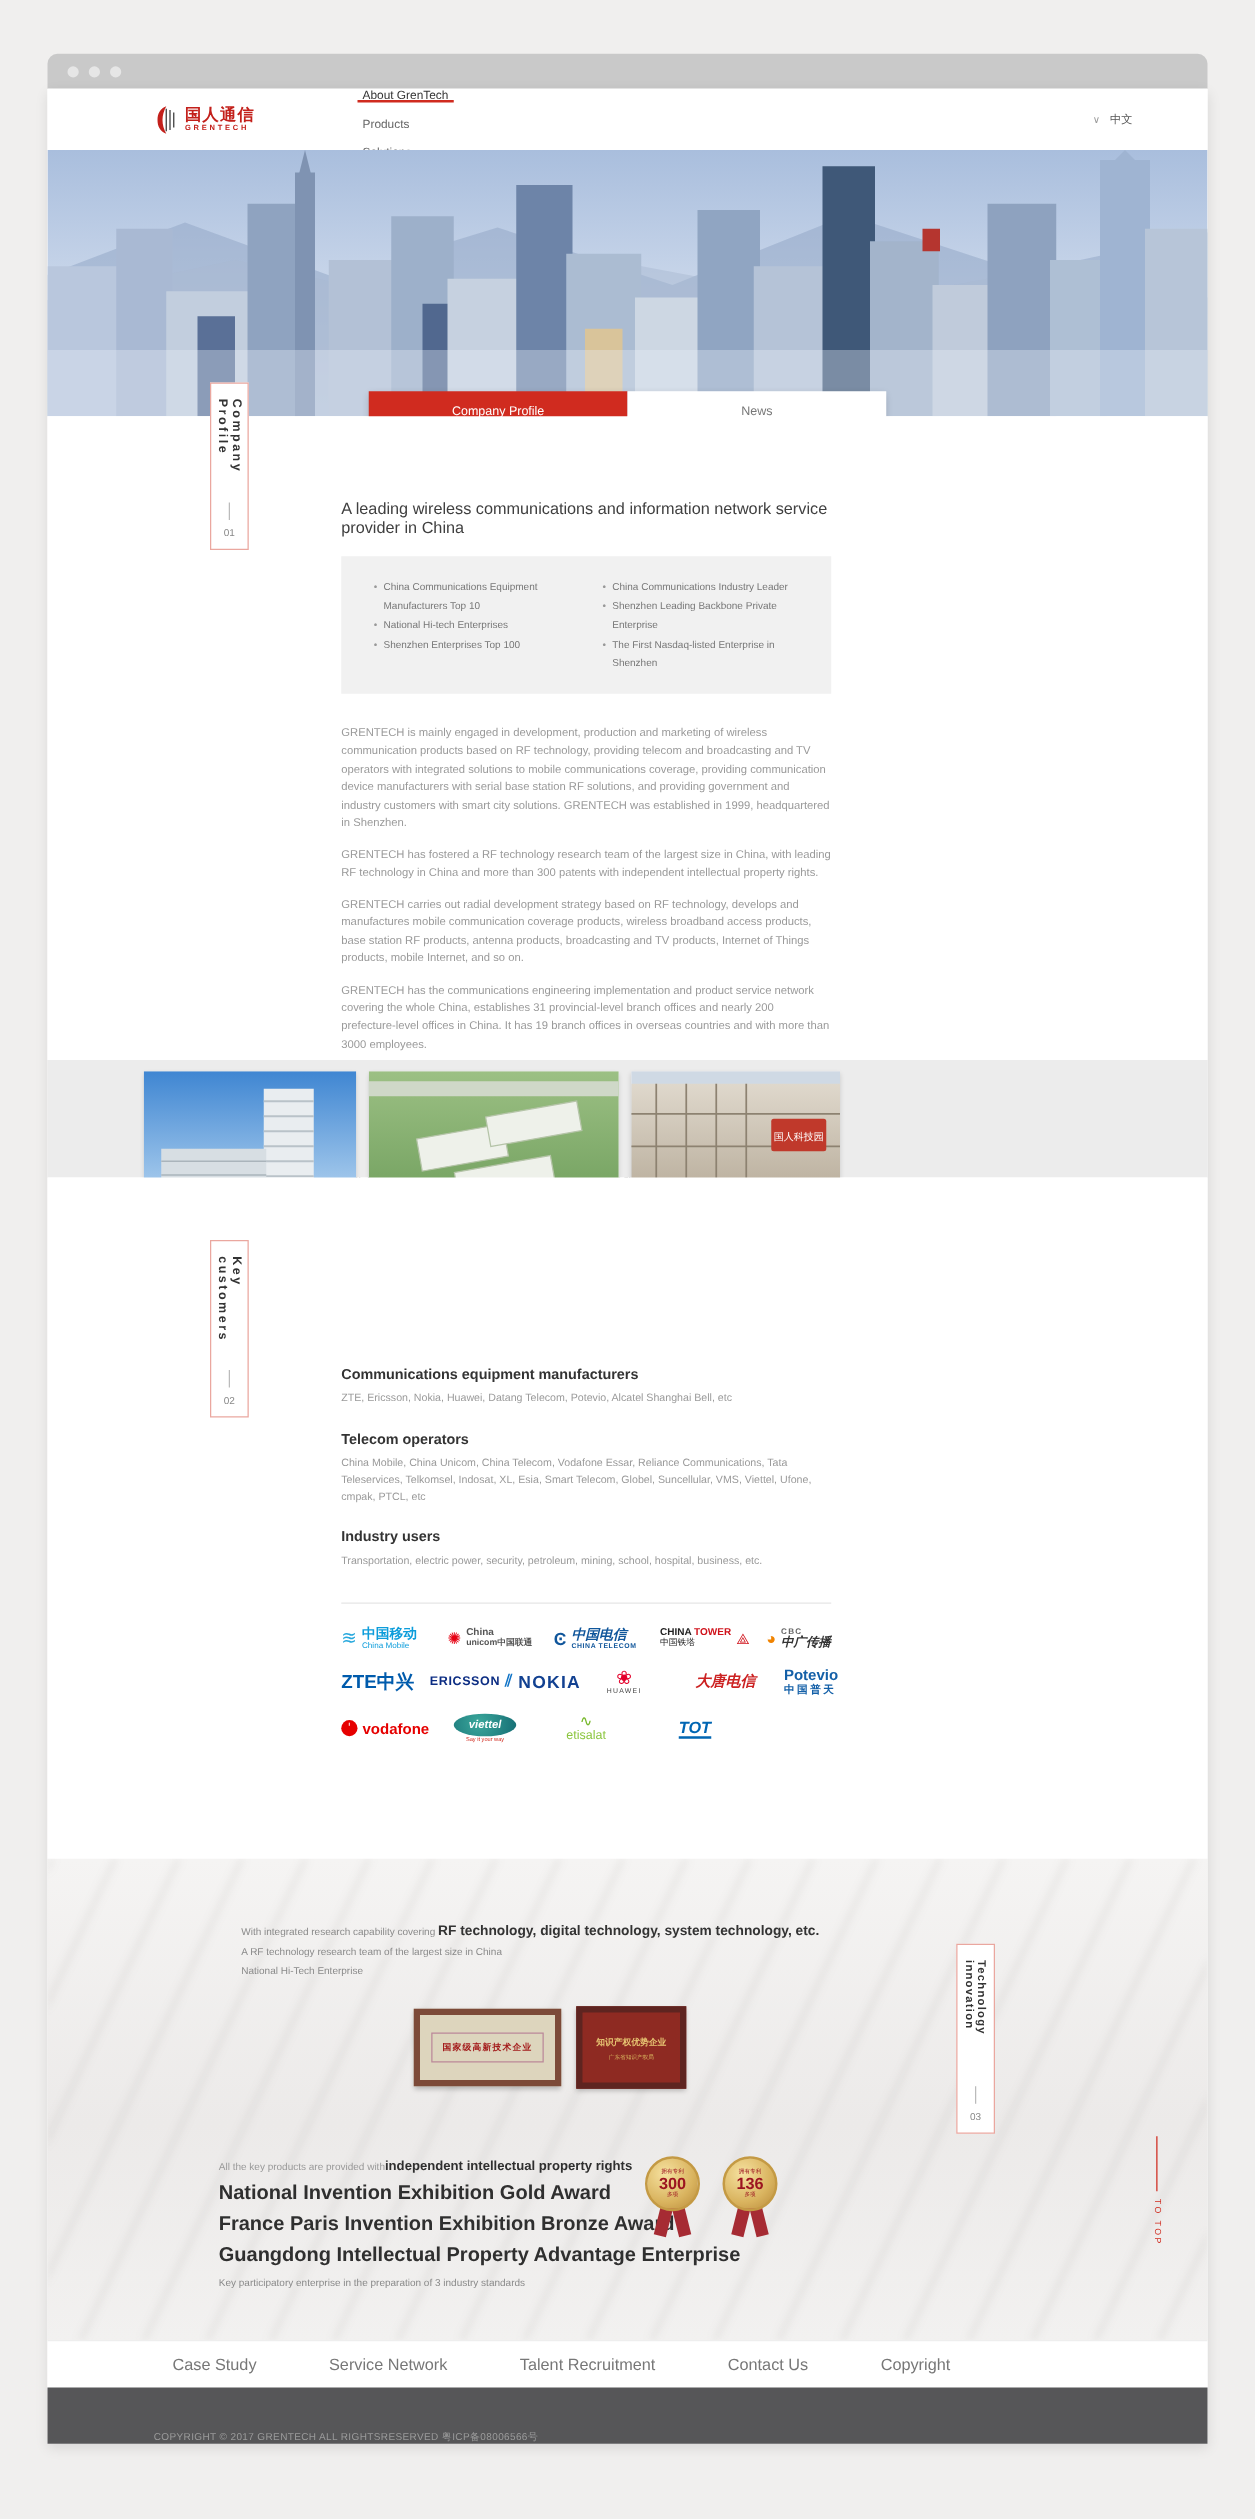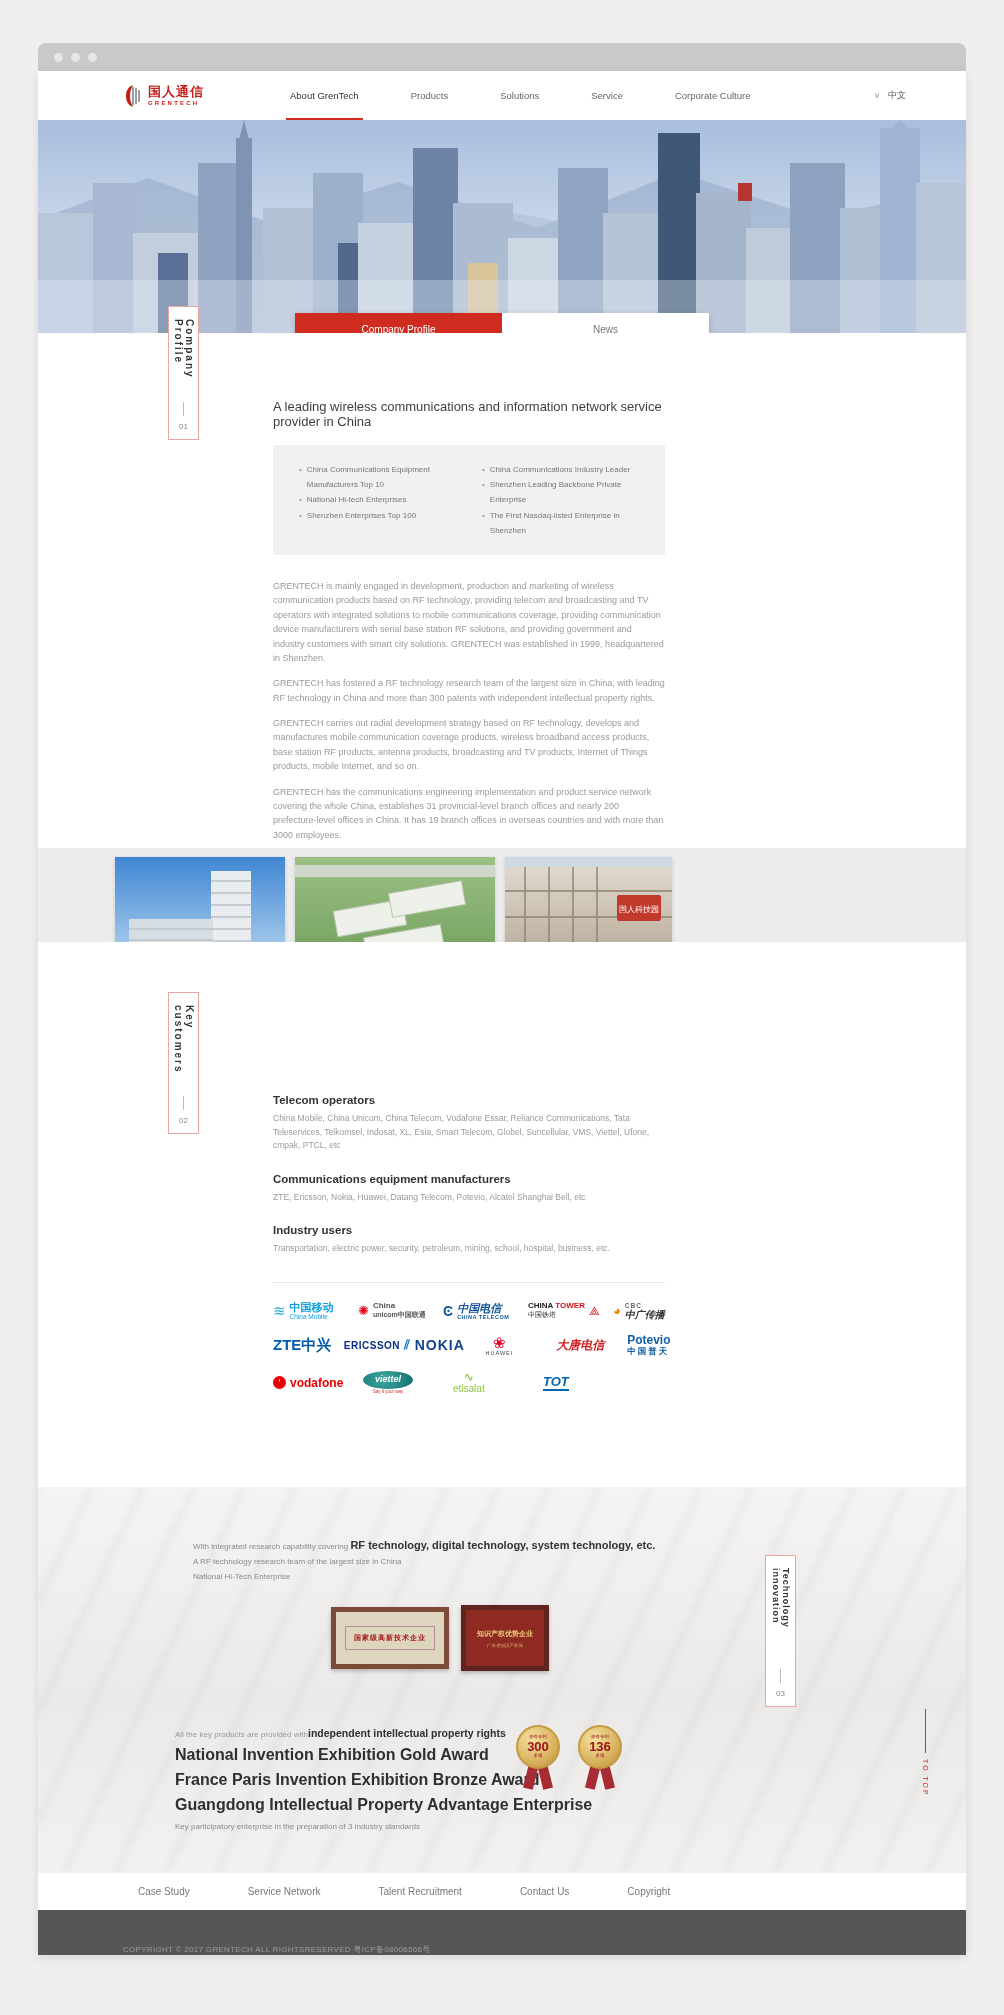"About GrenTech" .nav { flex-direction: none -> column; gap: 0 -> 12px }
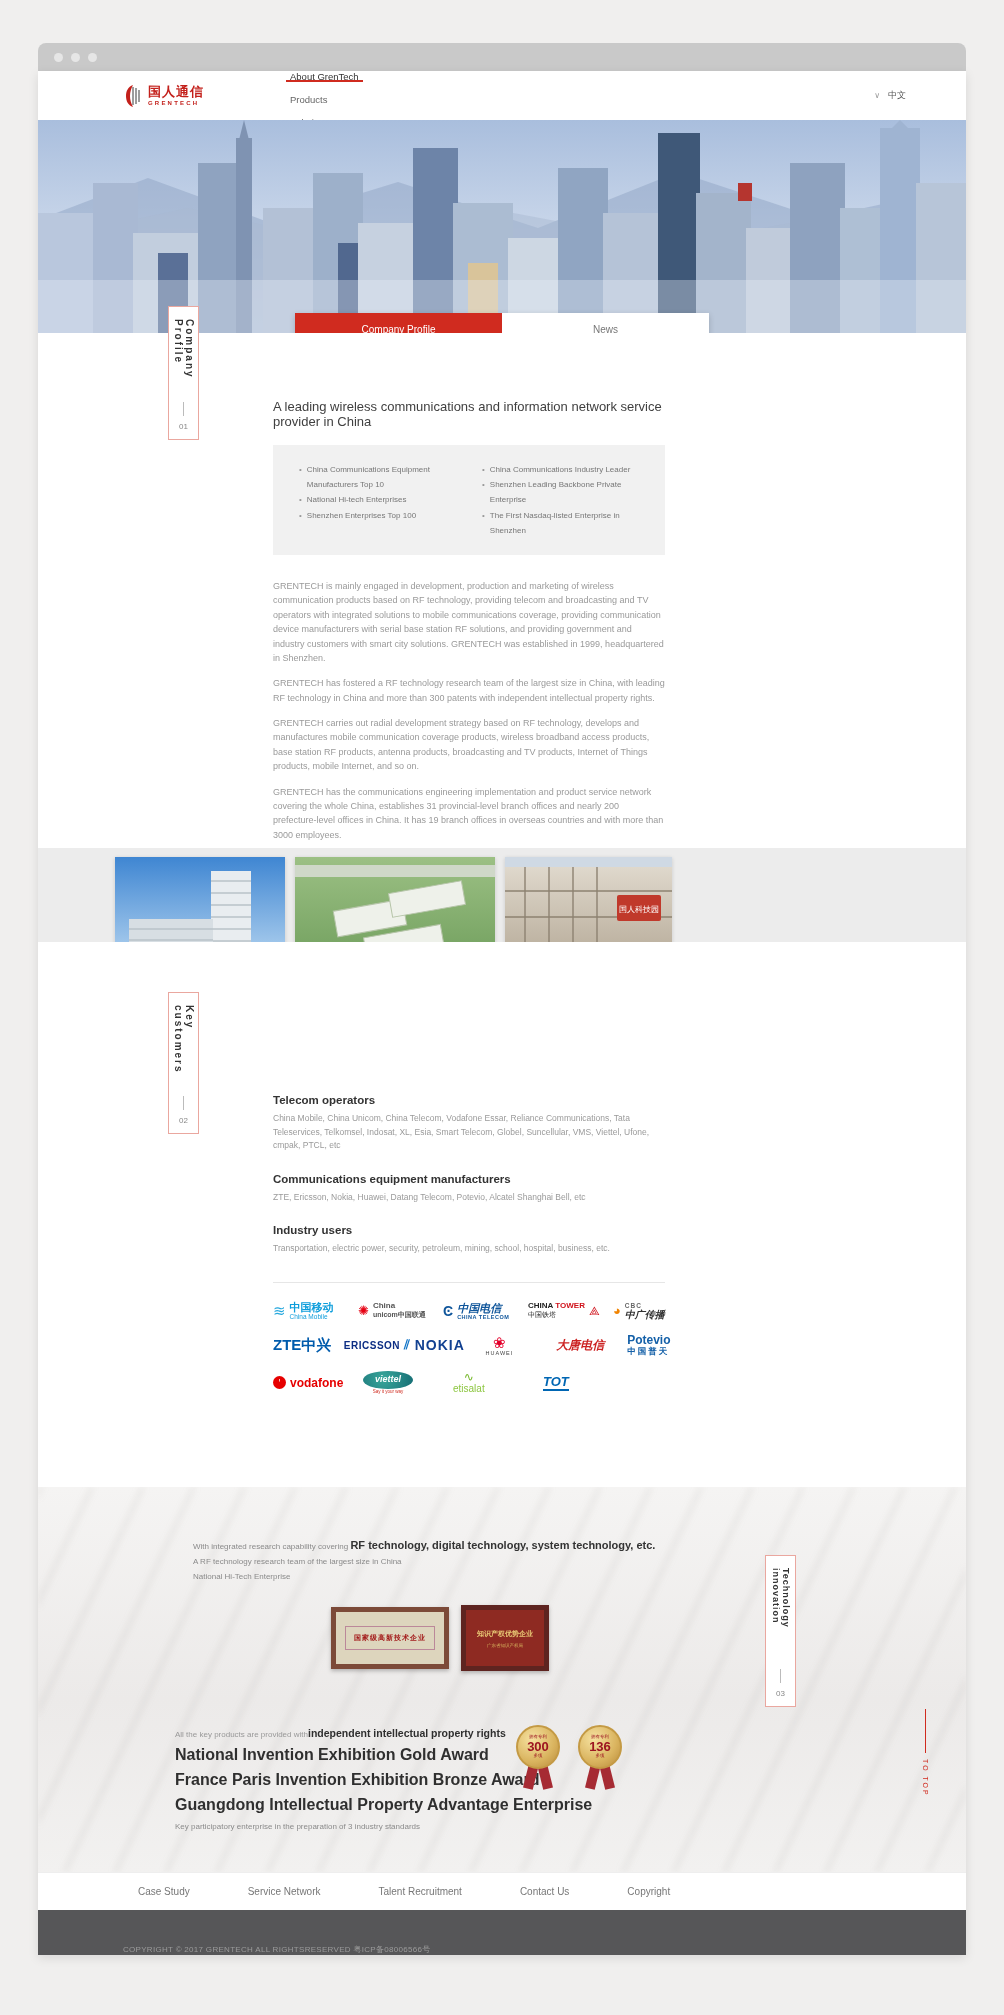"Telecom operators" div.group { order: before "Communications equipment manufacturers" -> after "Communications equipment manufacturers" }
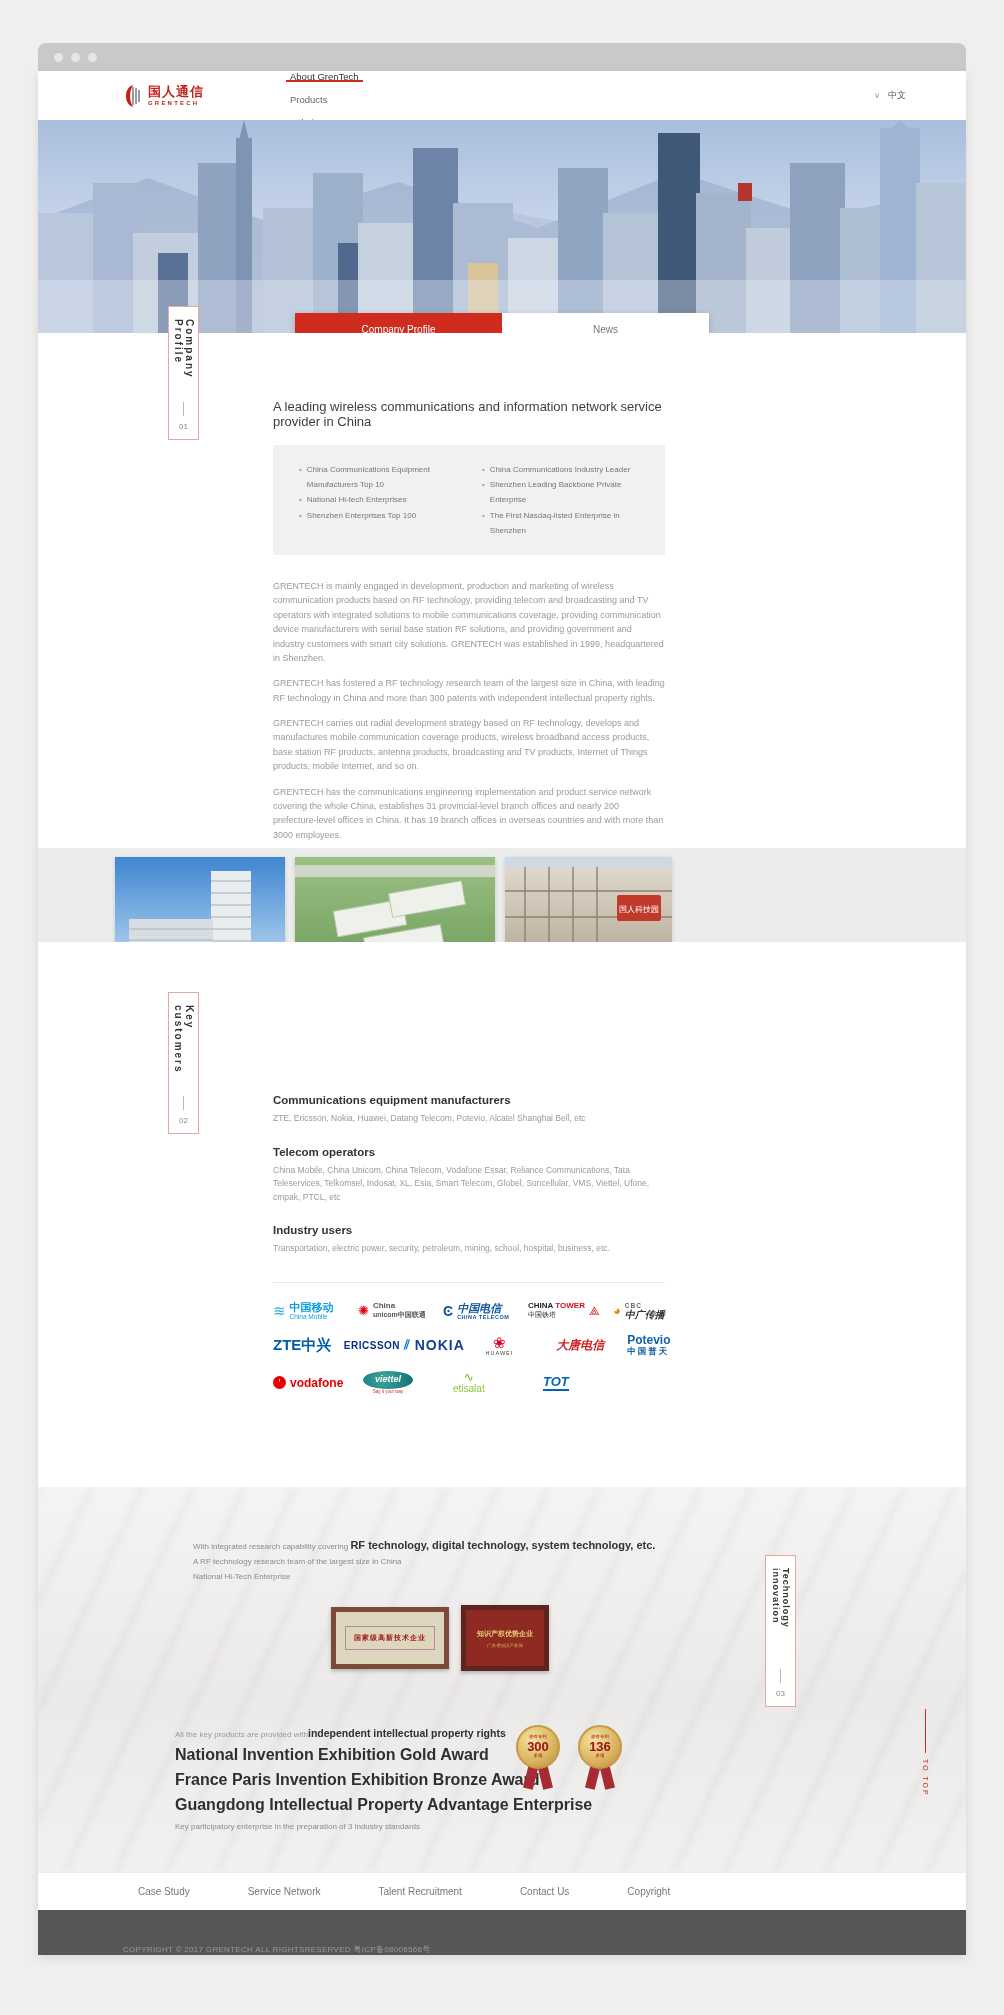"Case Study" .flink { font-size: 10px -> 13px }
